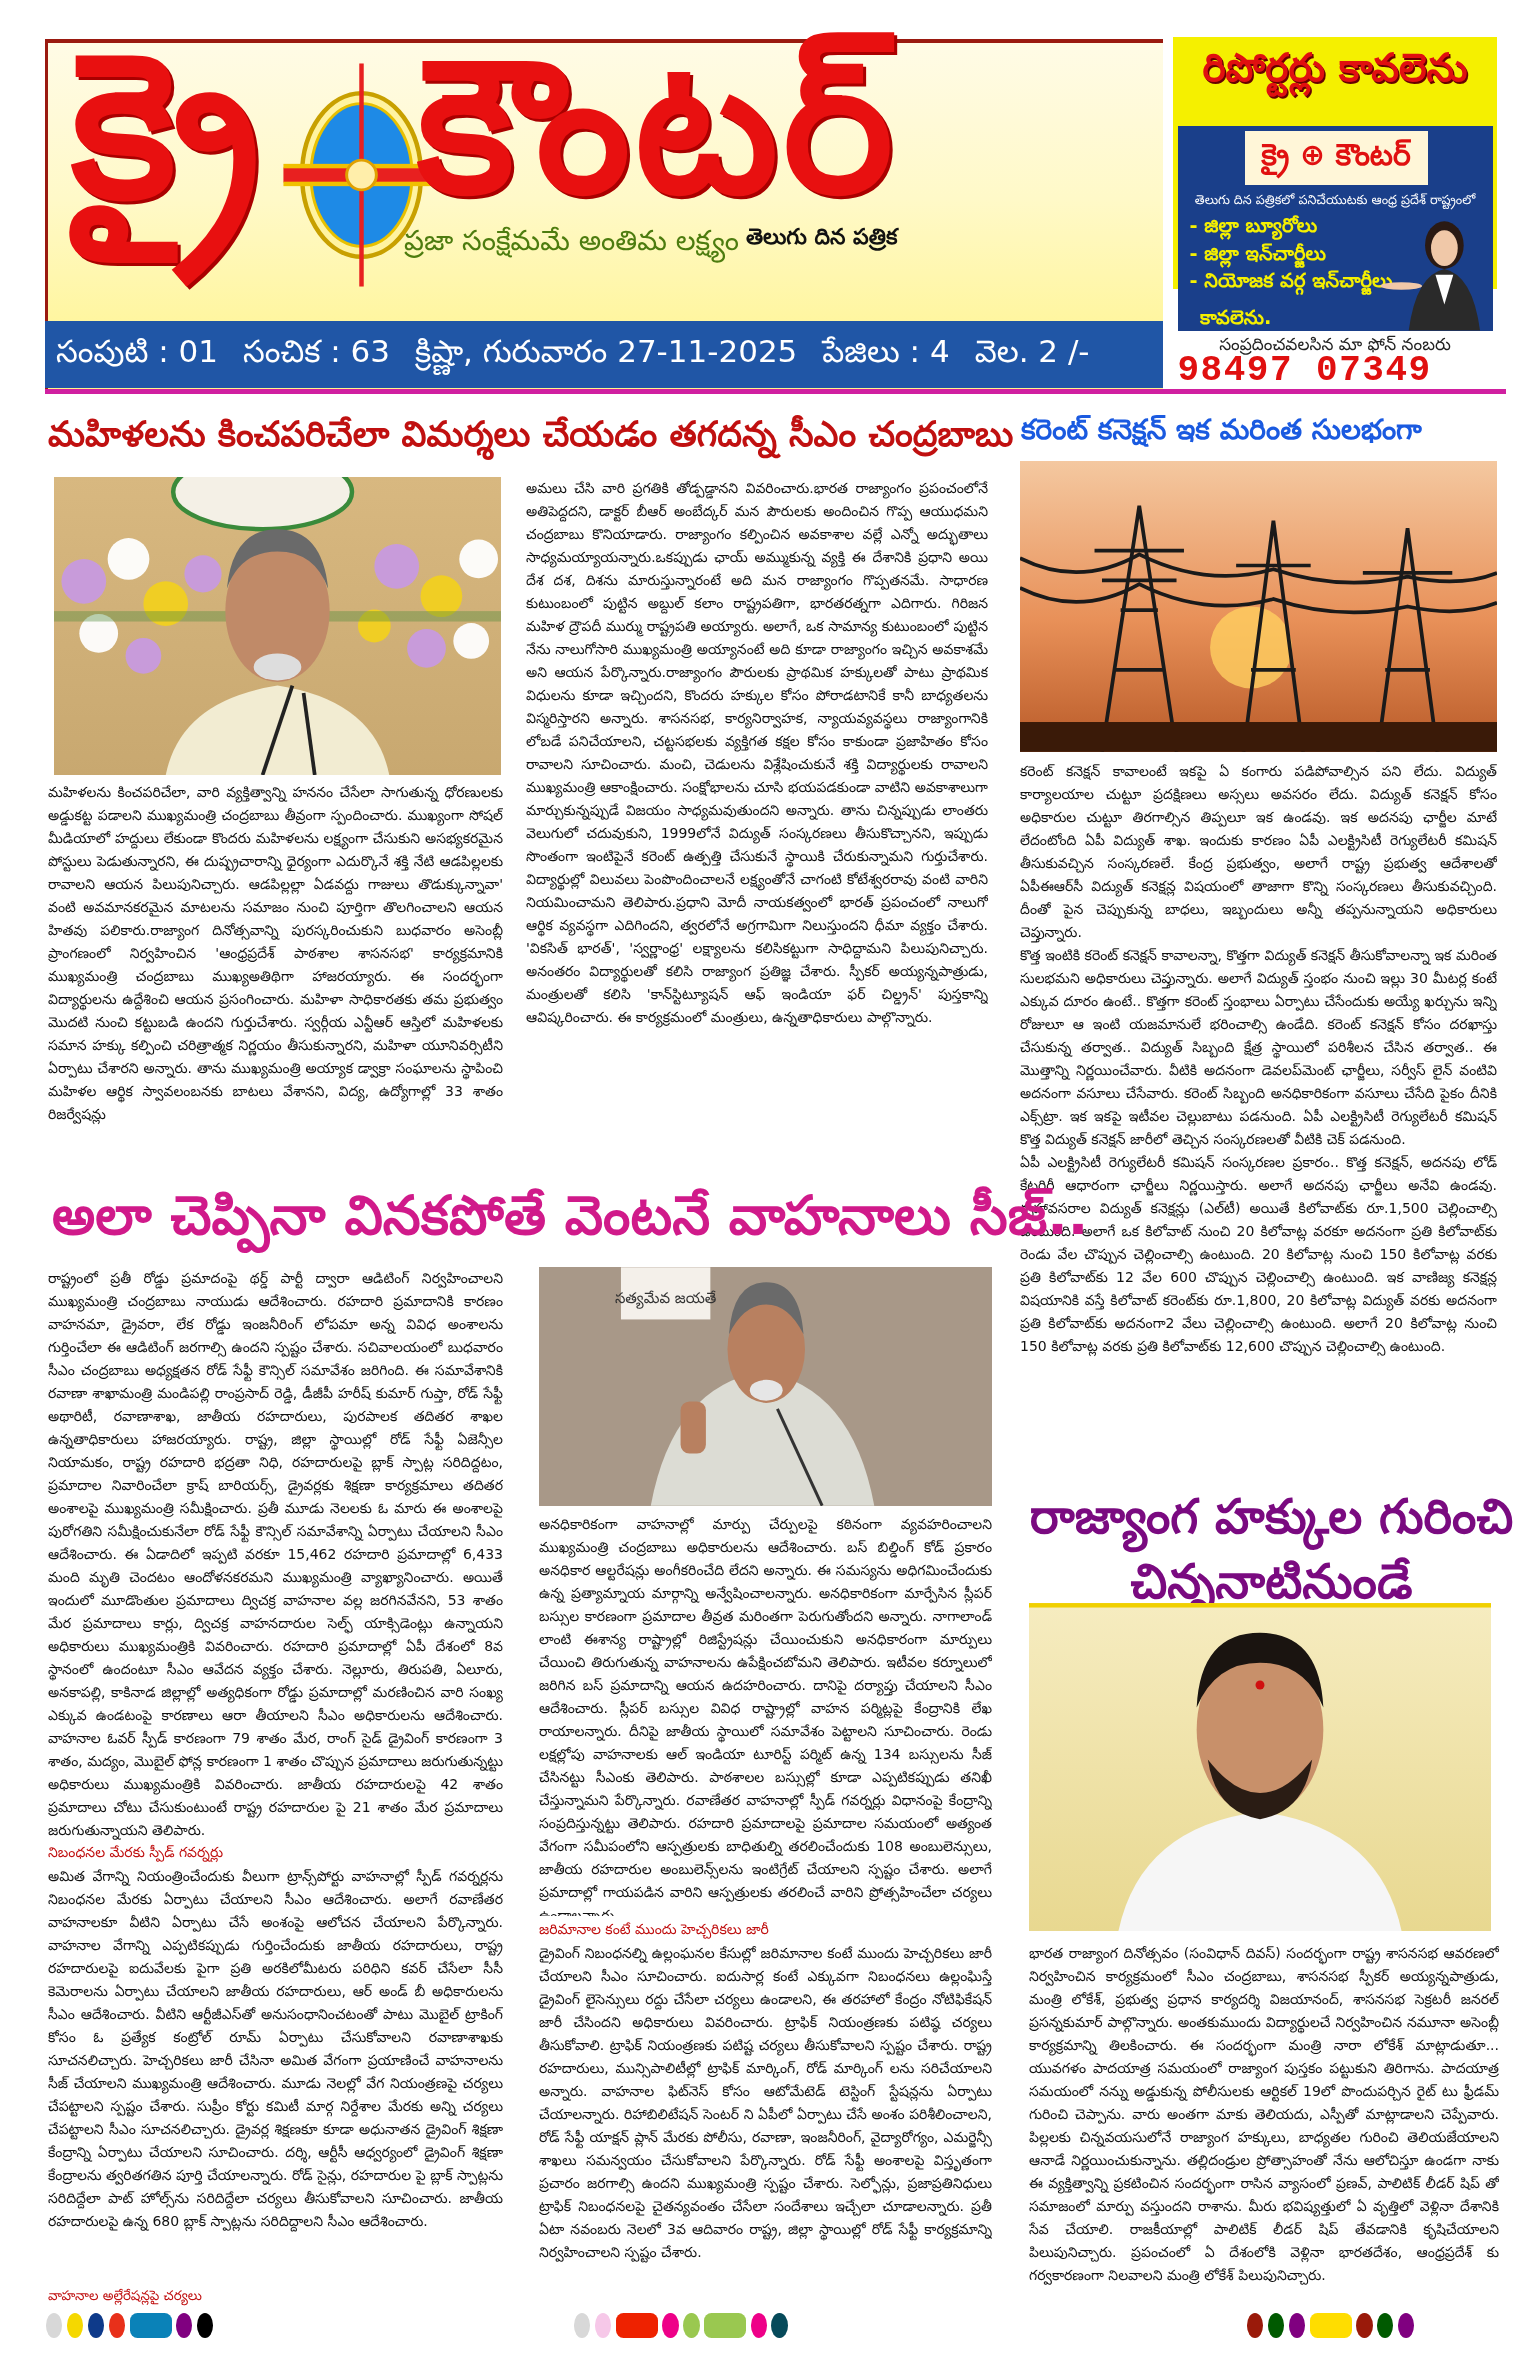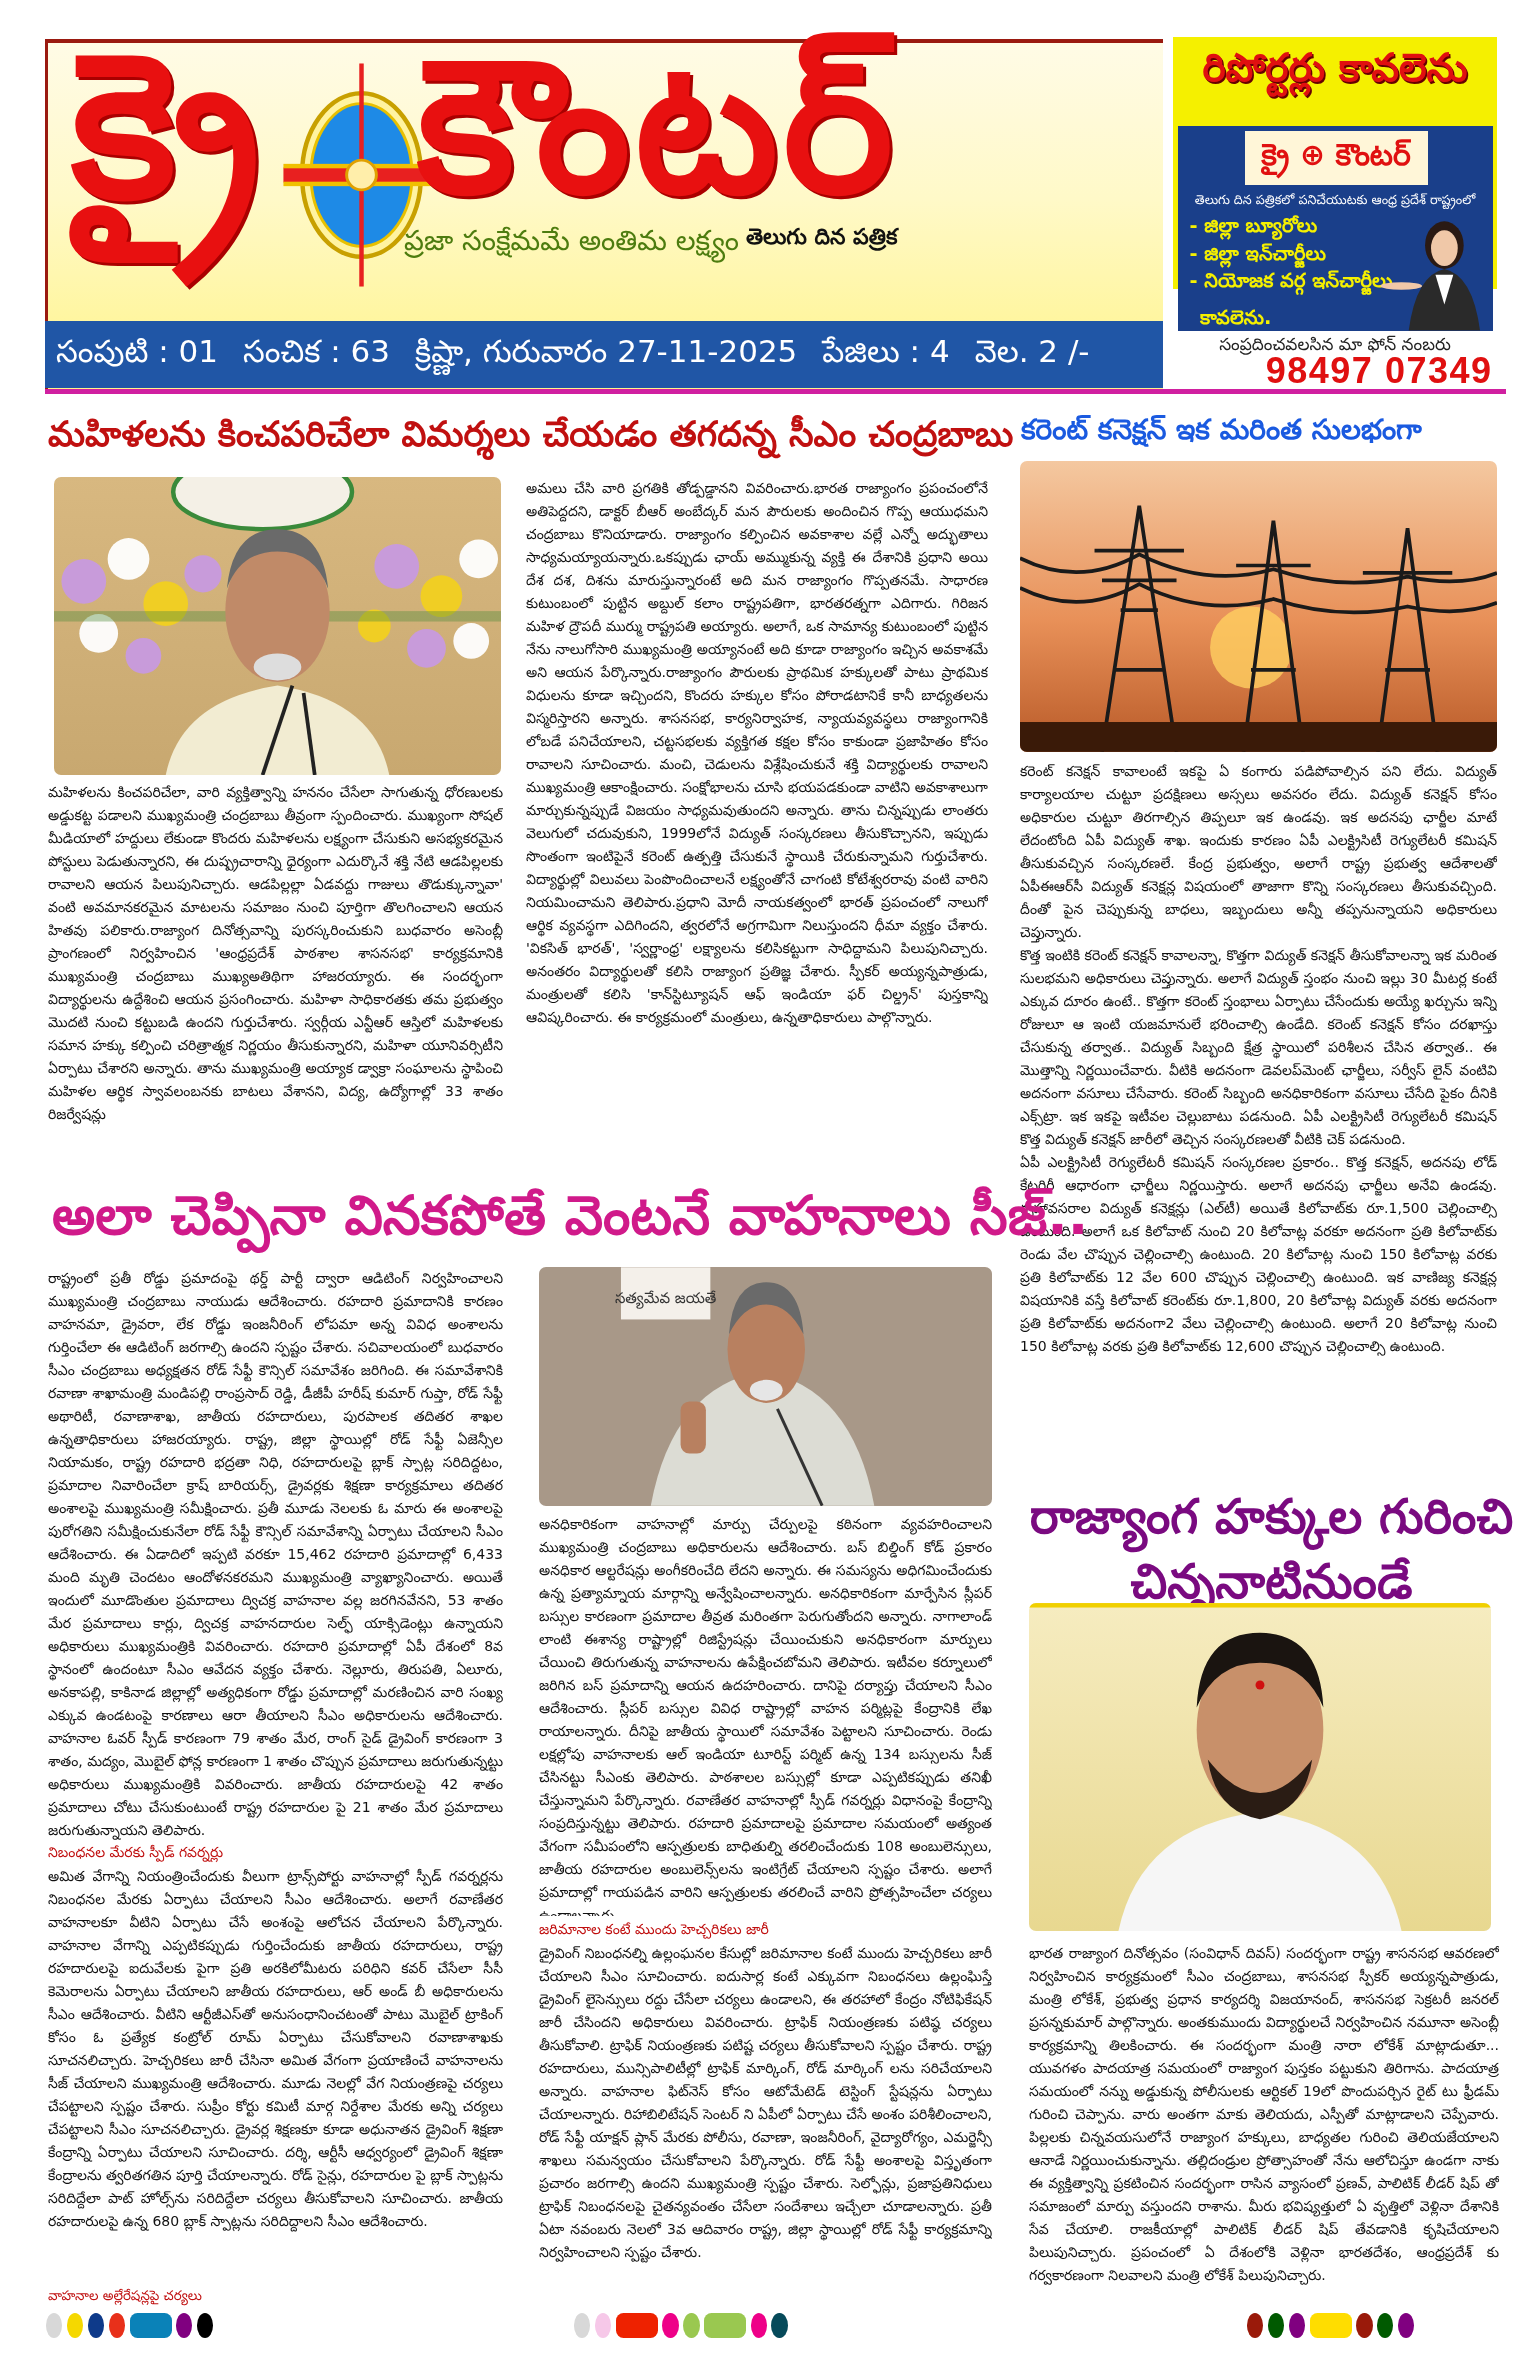"98497 07349" #ad-phone { font-family: Liberation Sans, sans-serif -> Liberation Mono, monospace; text-align: right -> left }
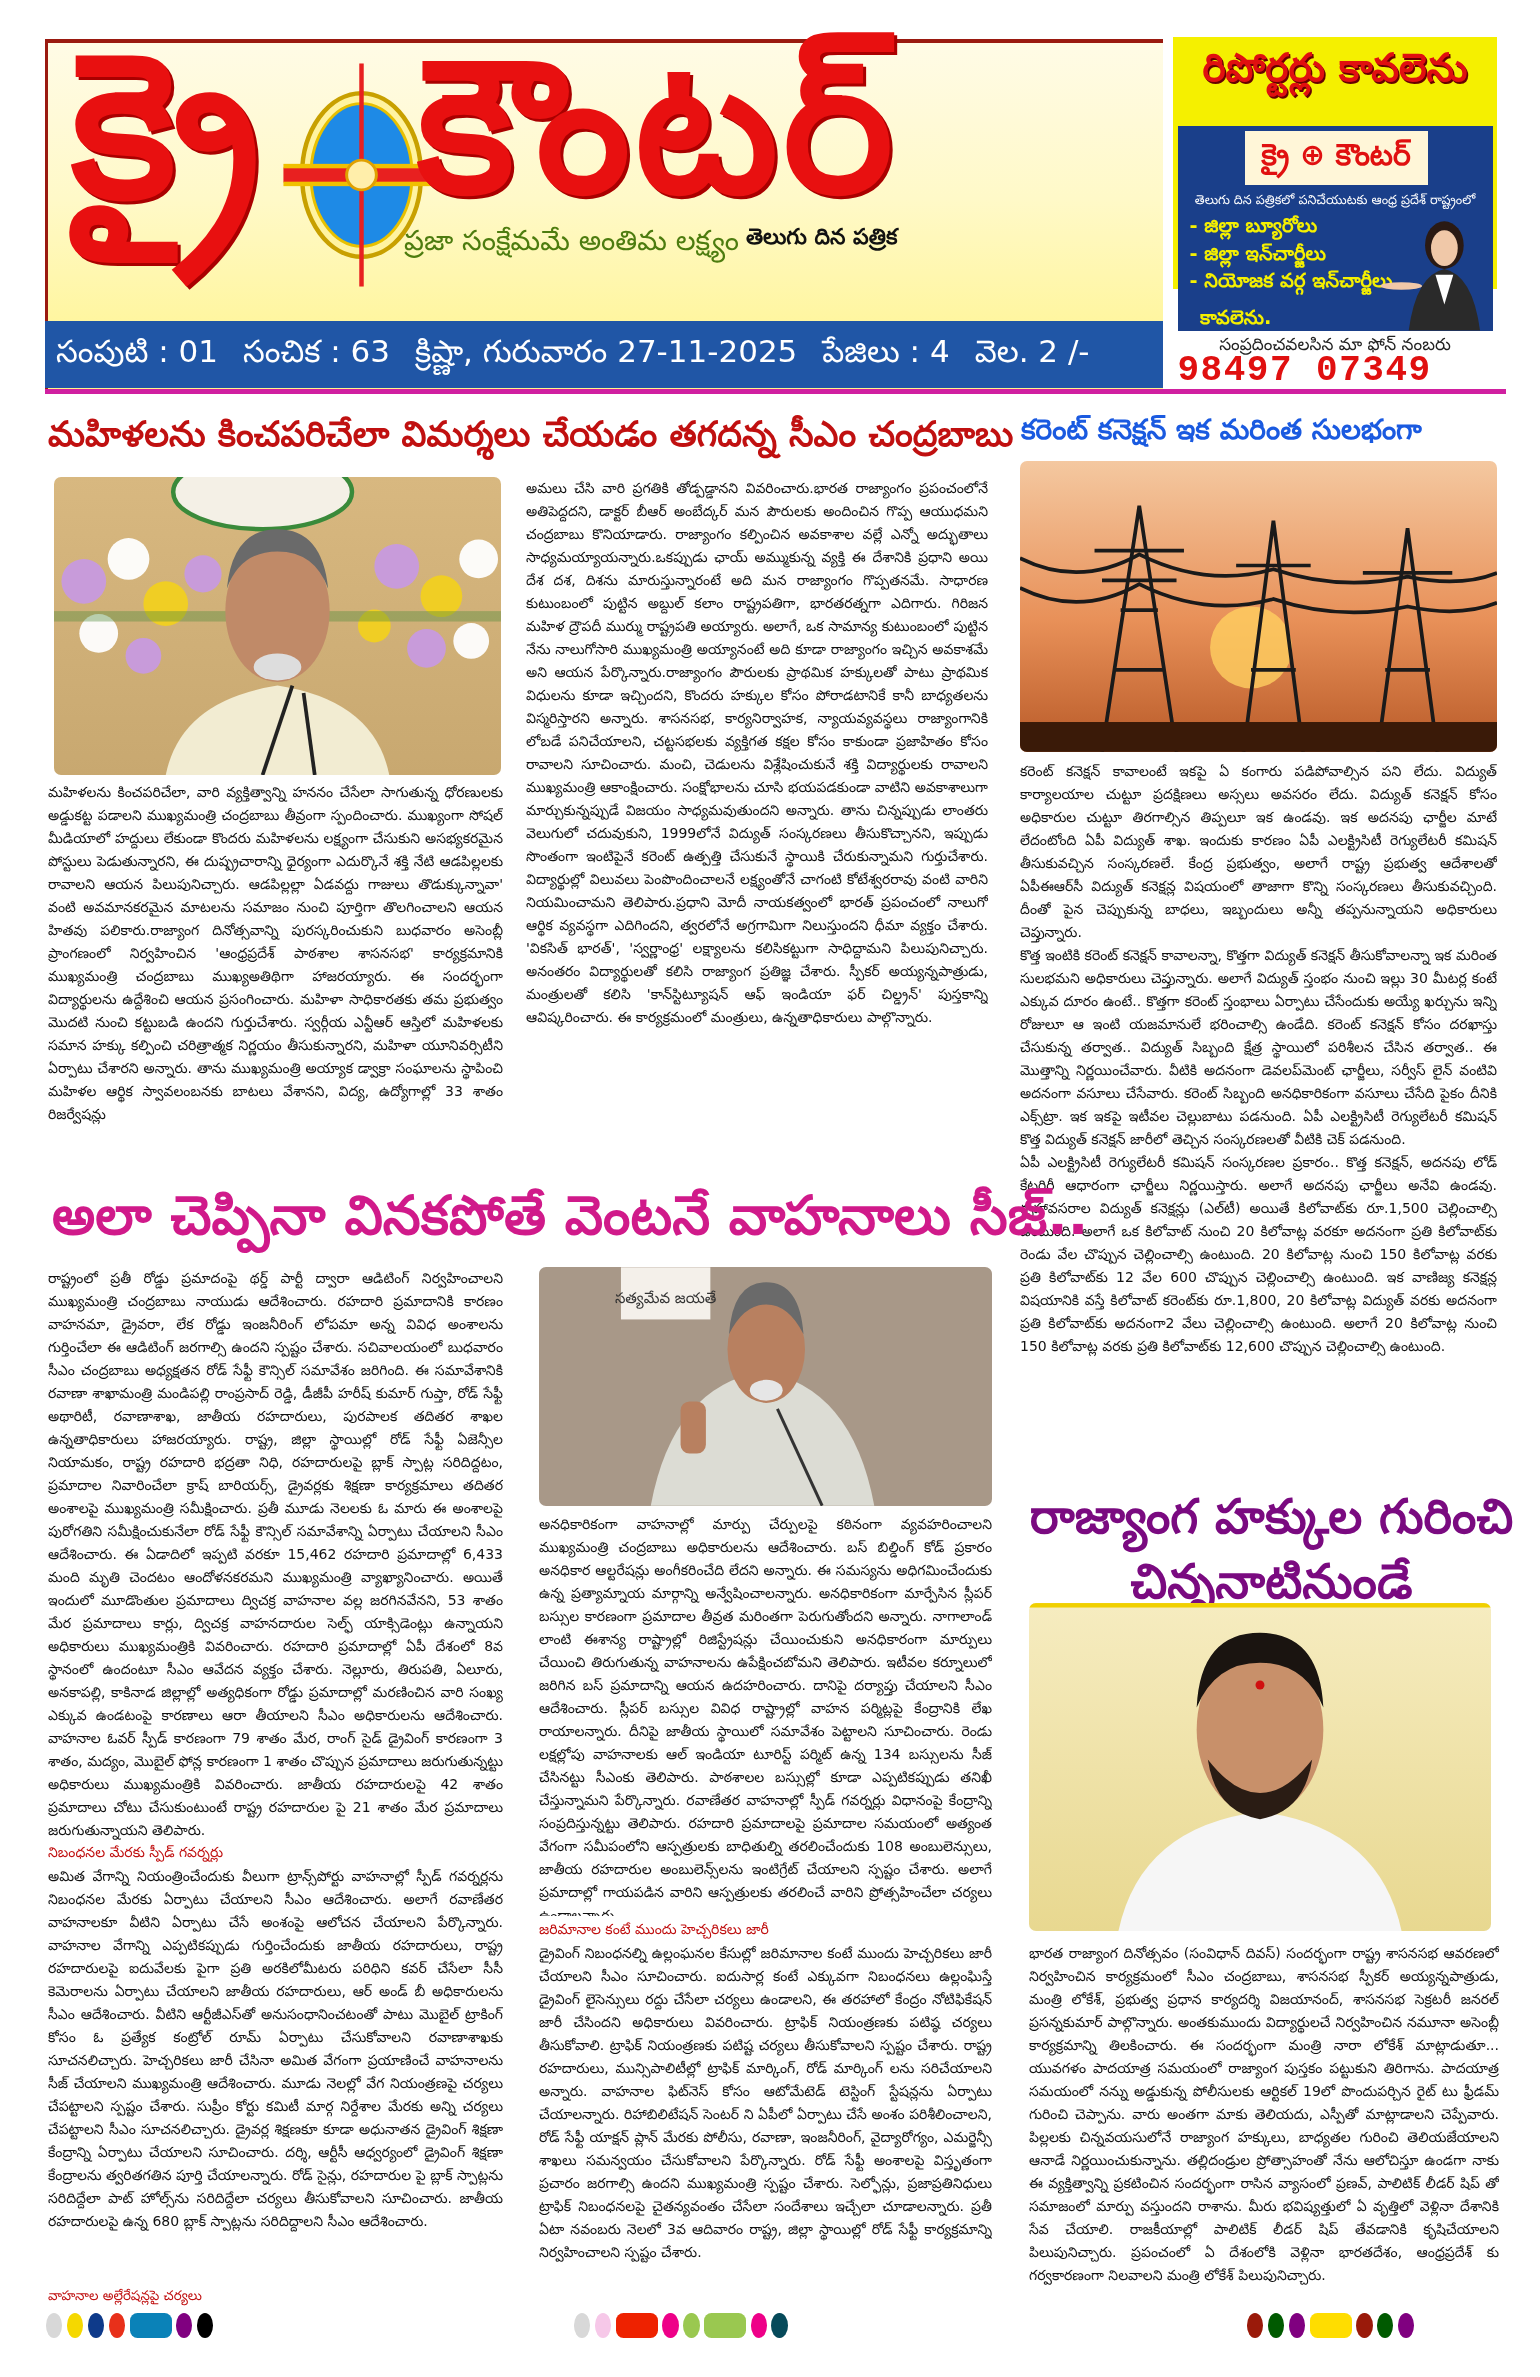"సత్యమేవ జయతే" .photo { border-radius: 7px -> none }
